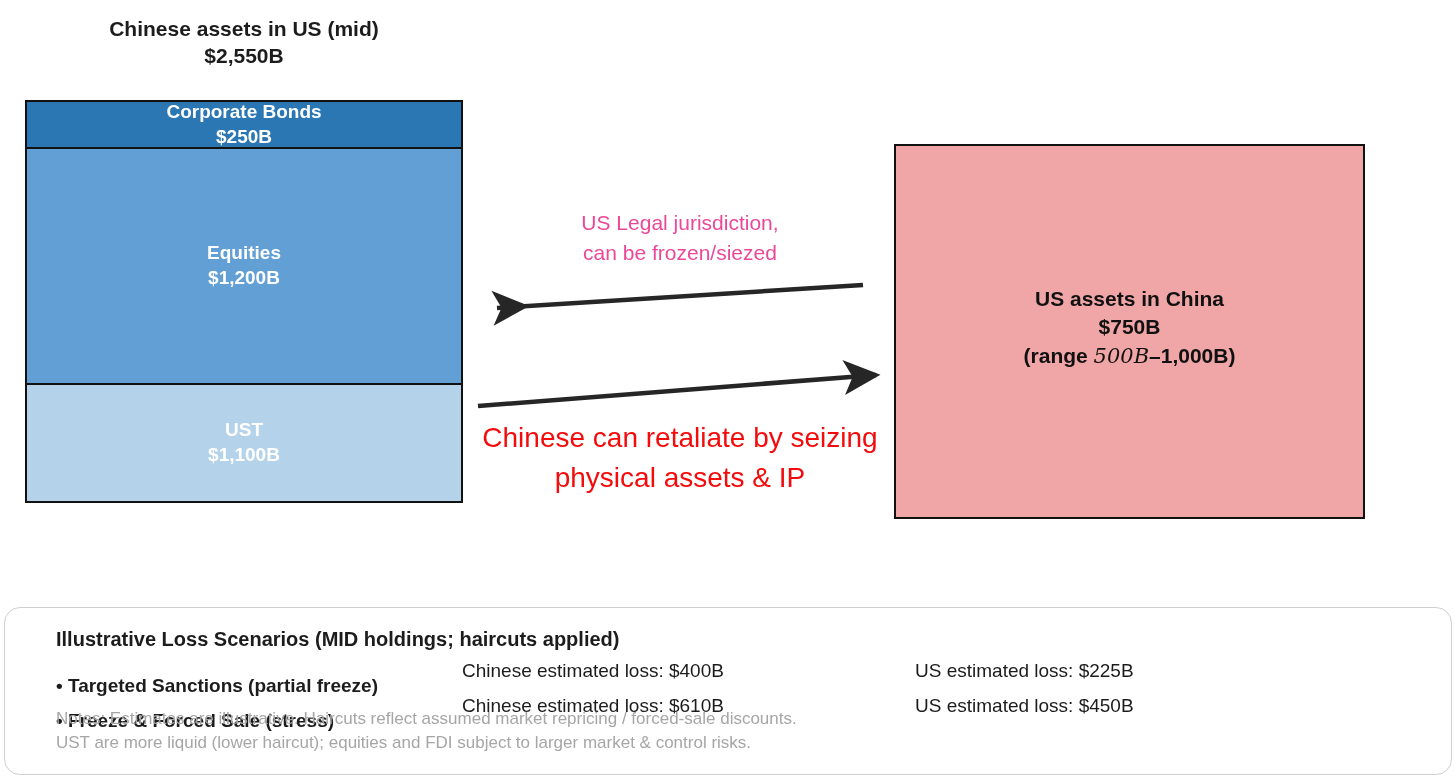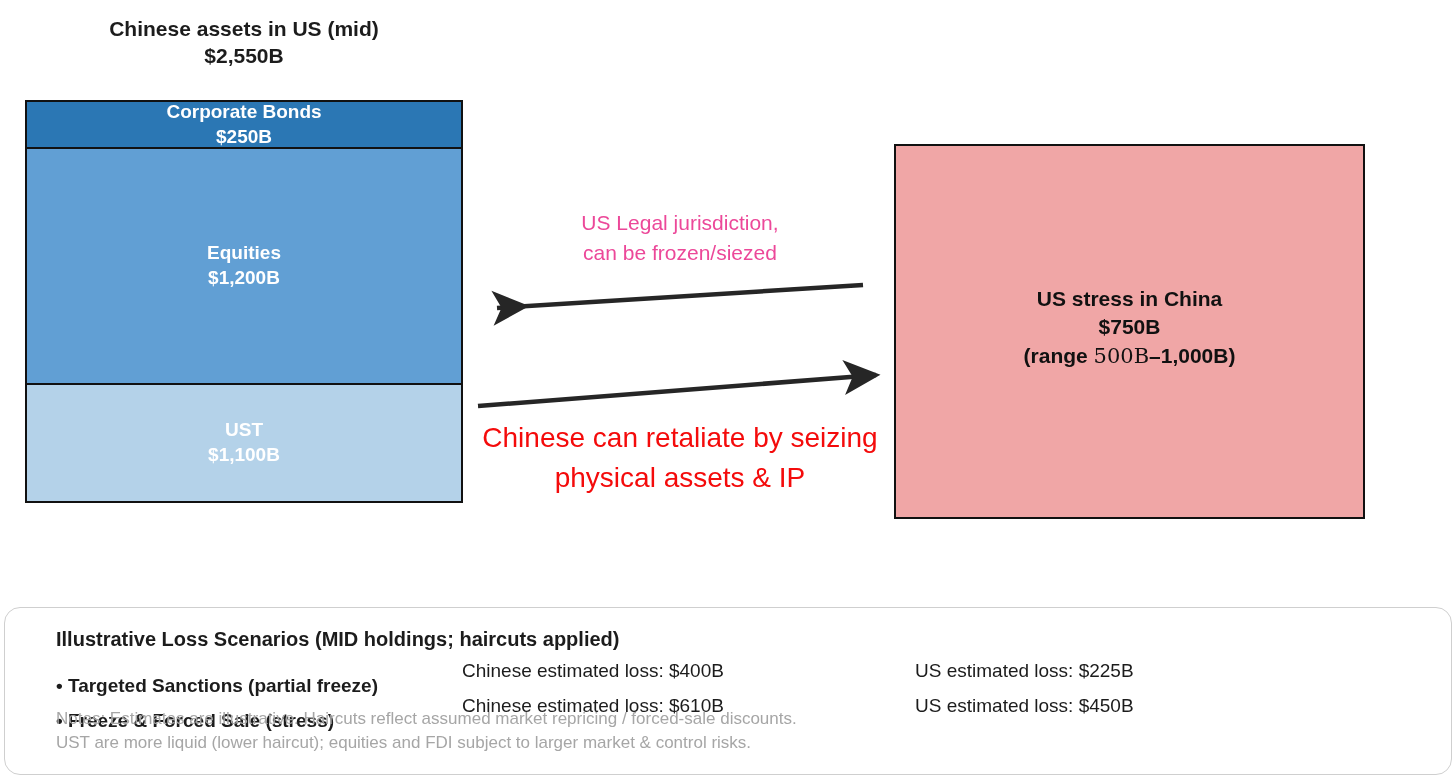"US stress in China" div { text: stress -> assets }
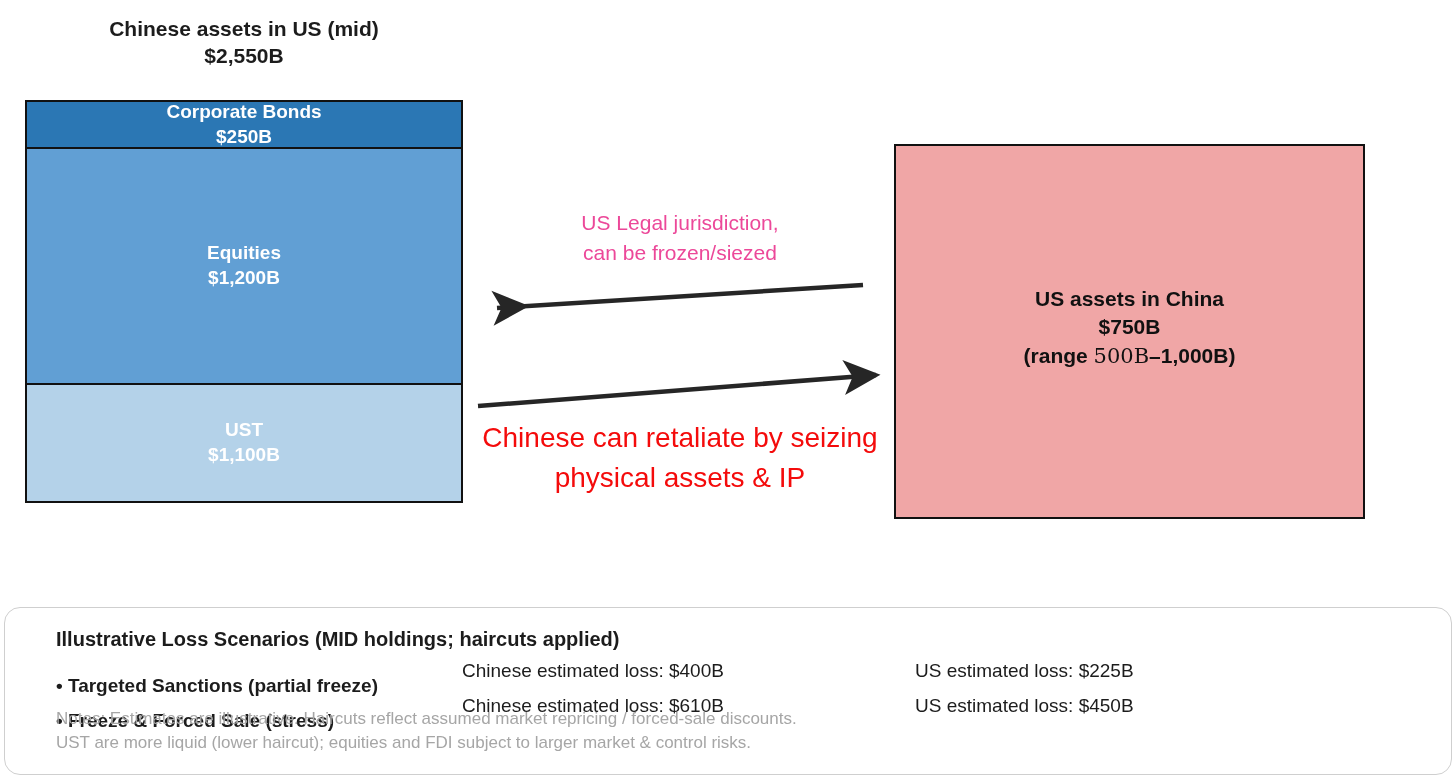"500B" #pink-text .rangeline .mathy { font-style: none -> italic }
